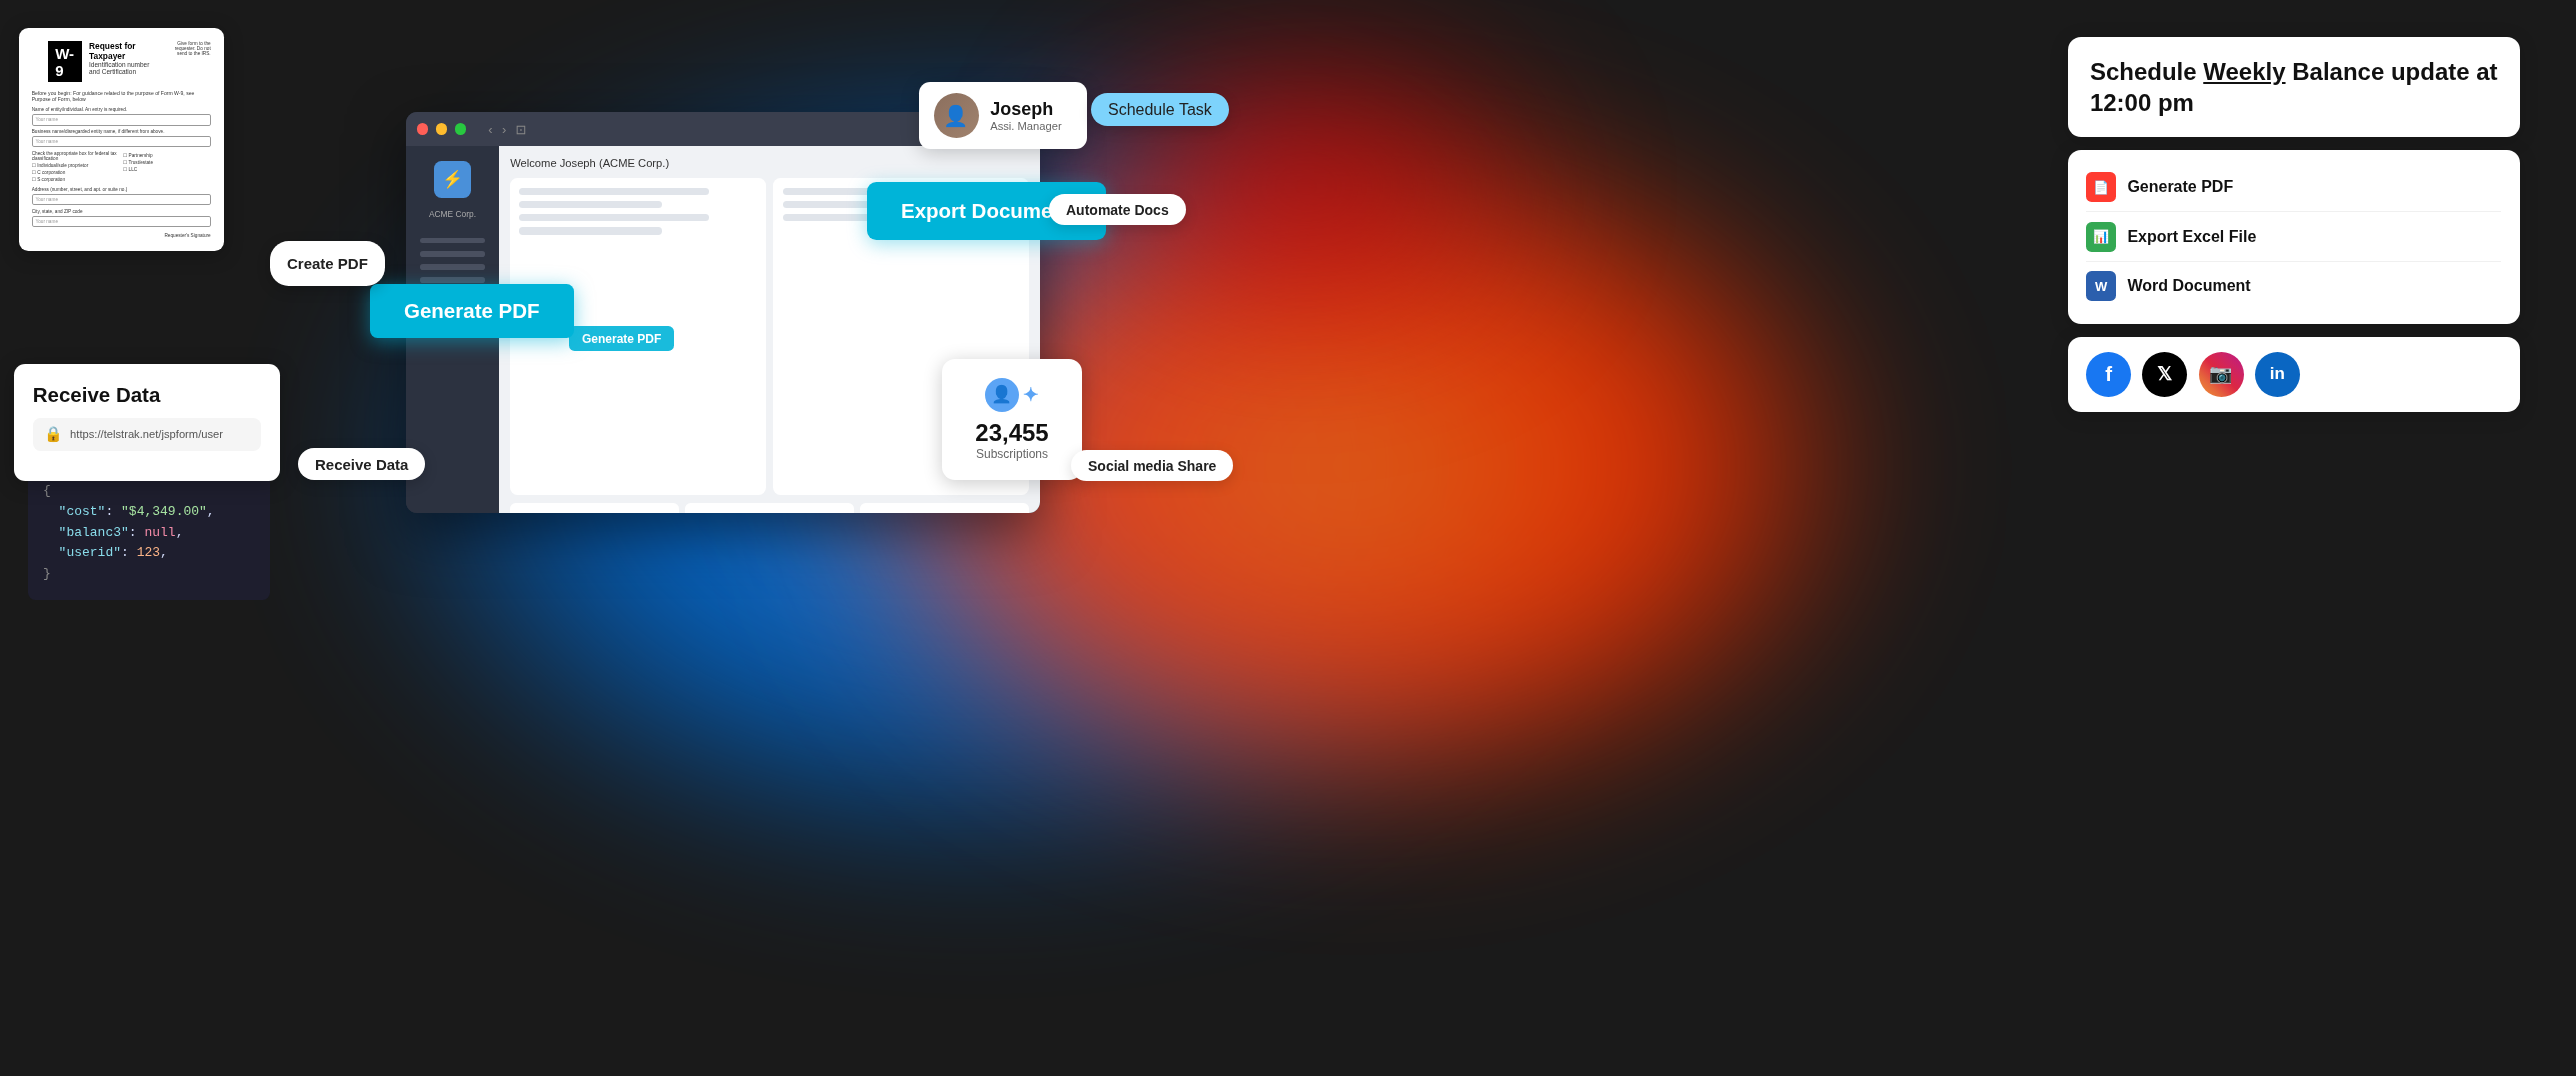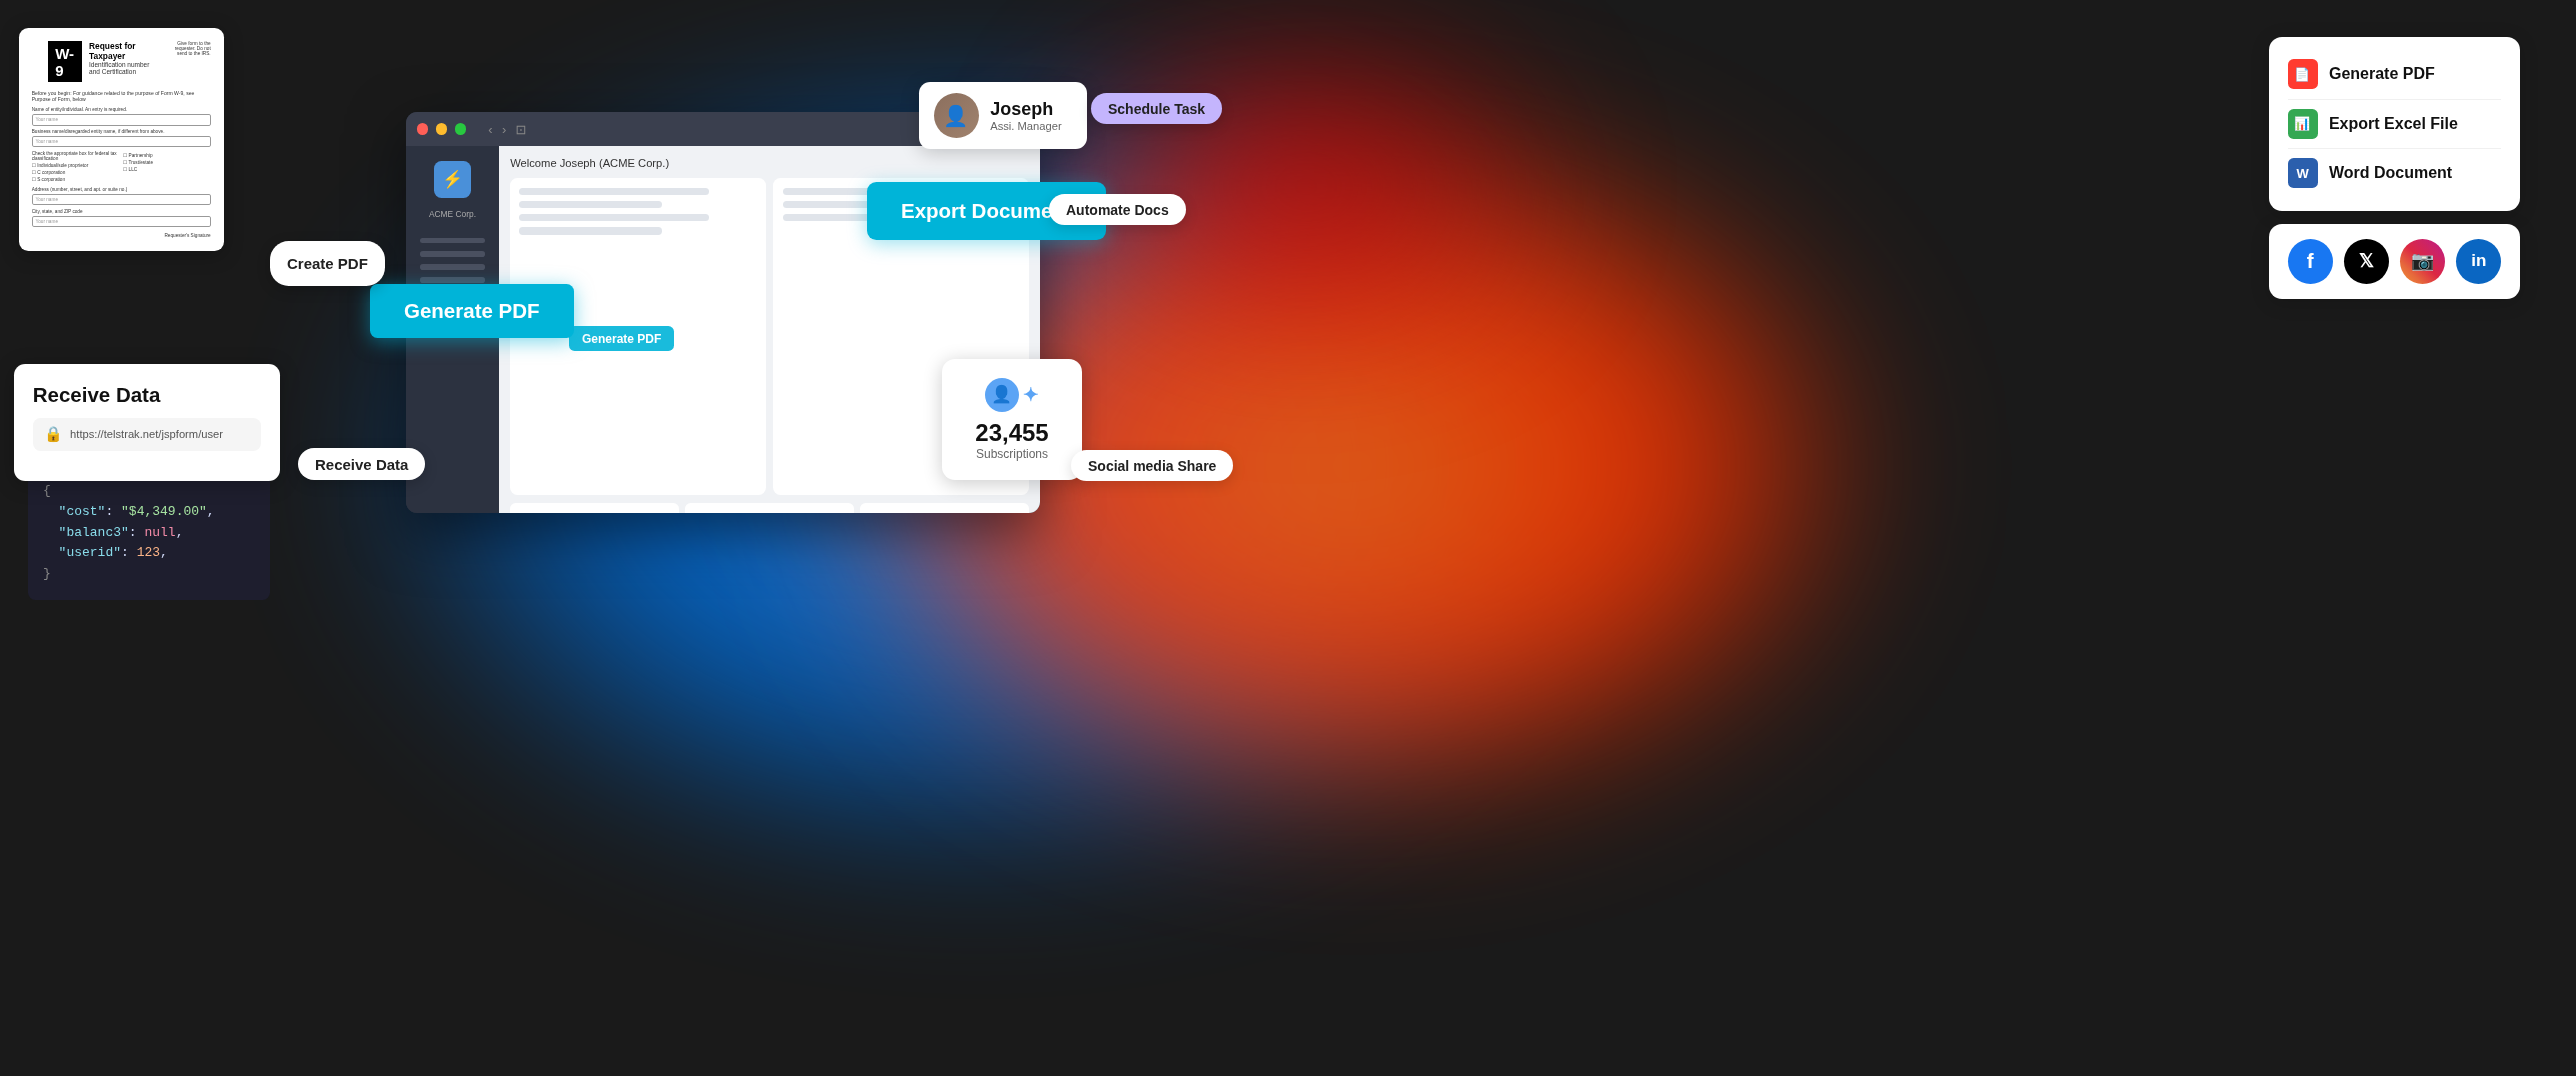"Schedule Weekly Balance update at" div.schedule-card { html: none -> <div> <div> <span>Schedule </span><u>Weekly</u><span> Balance update at</span><br><span>12:00 pm</span> </div> </div> }
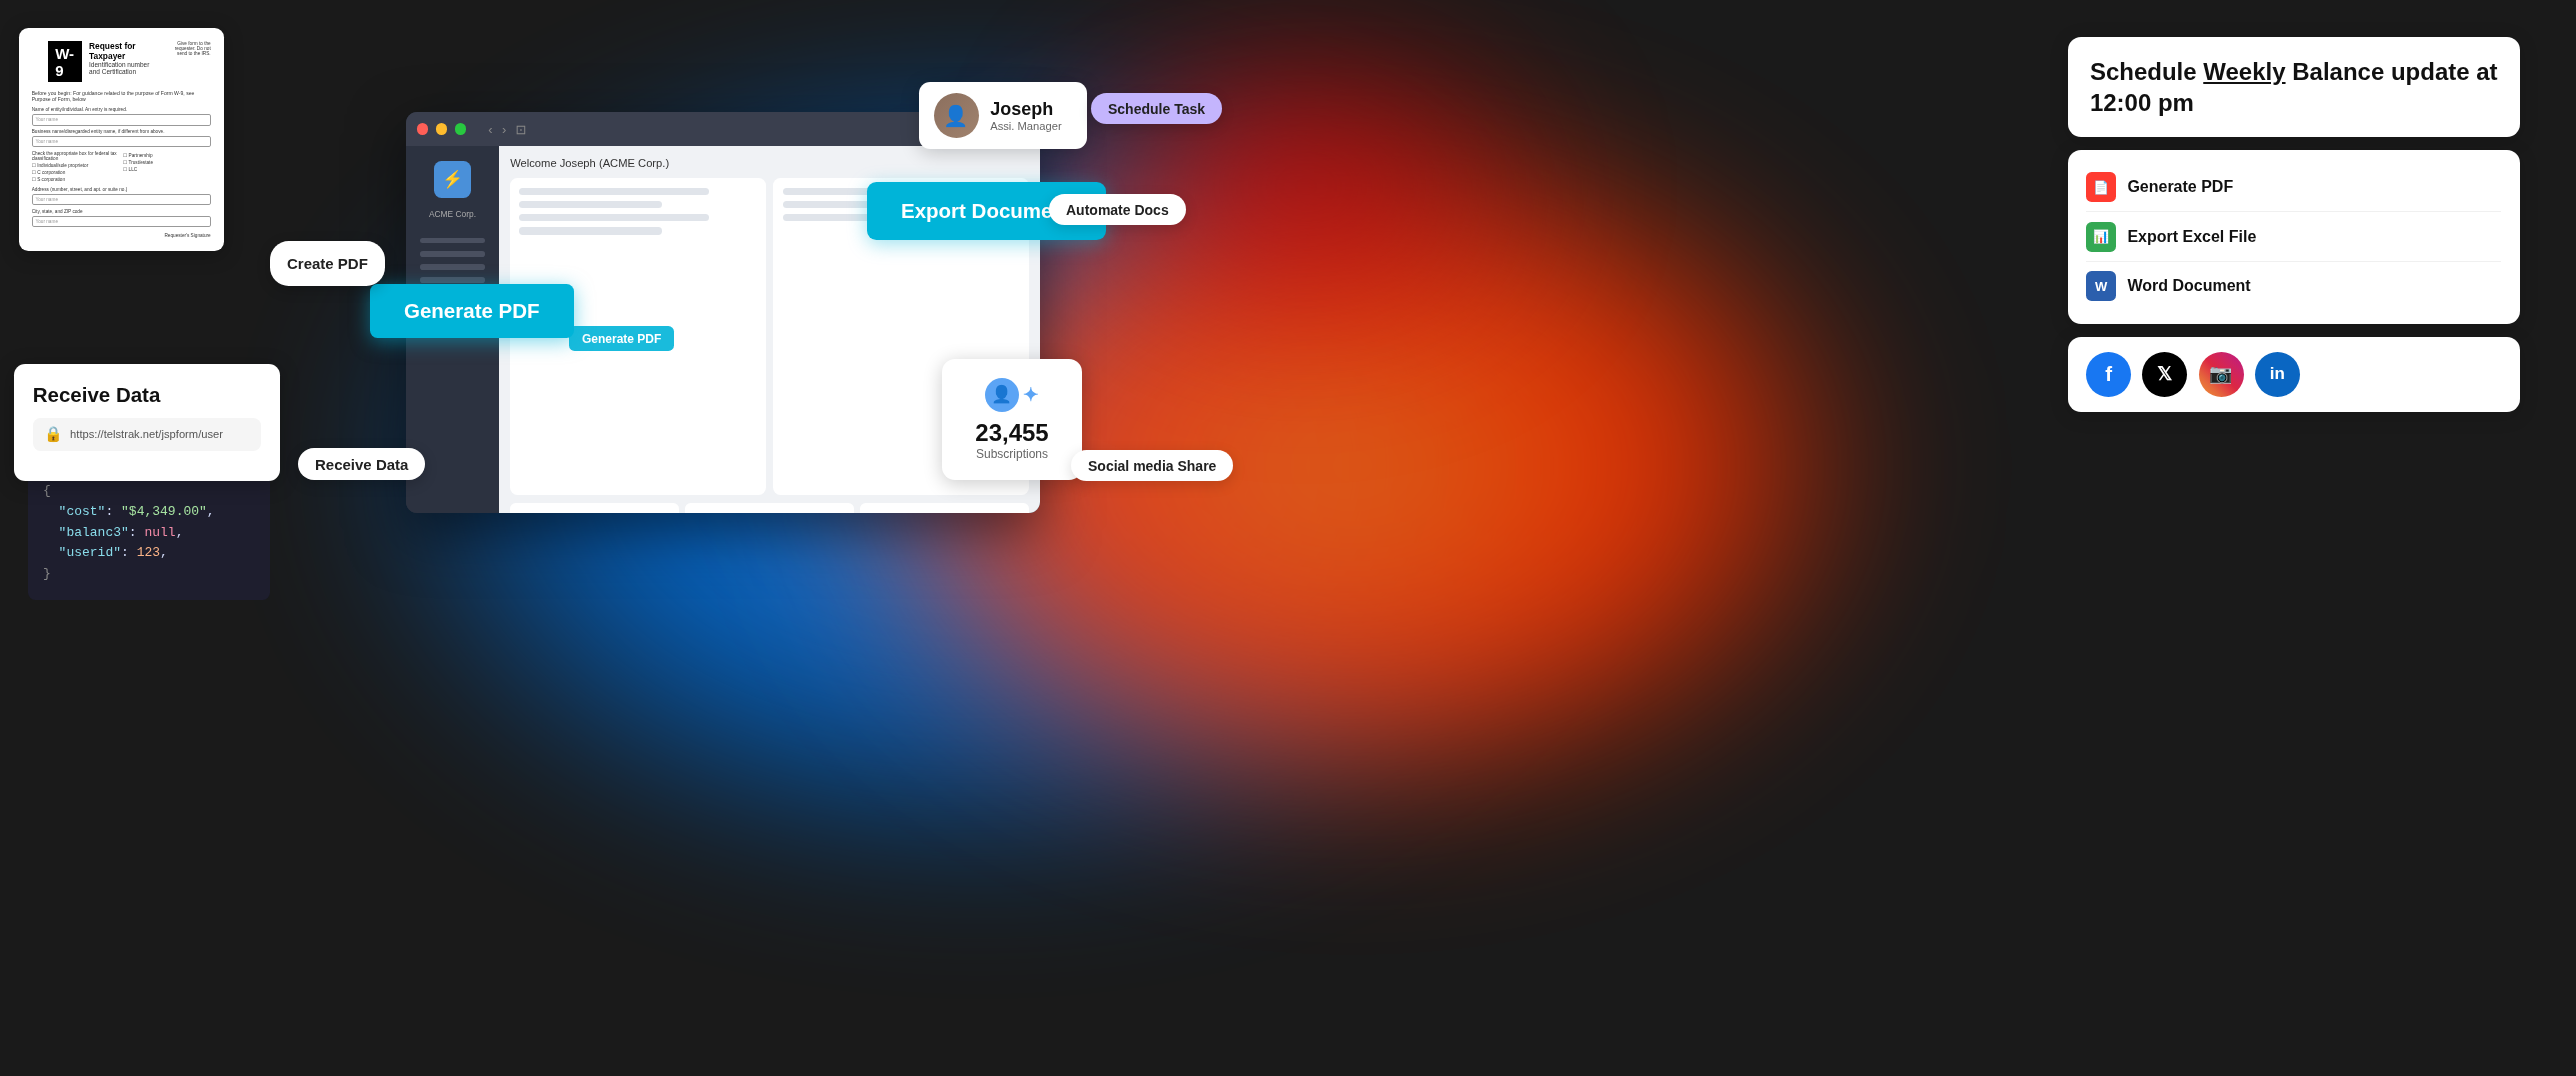"Schedule Task" .schedule-task-label { background: #c4b5fd -> #7dd3fc; font-size: 14px -> 16px; font-weight: 700 -> 400 }
